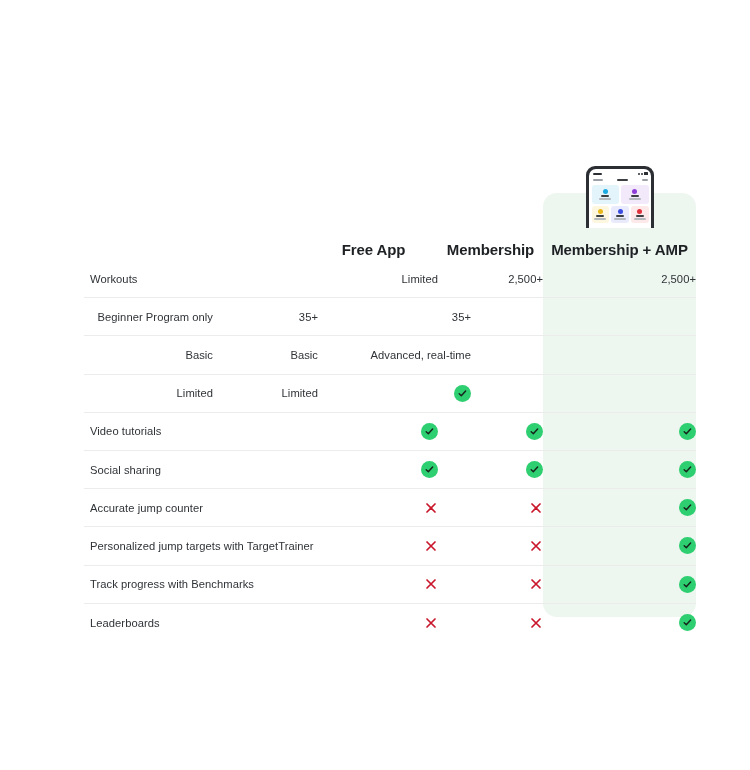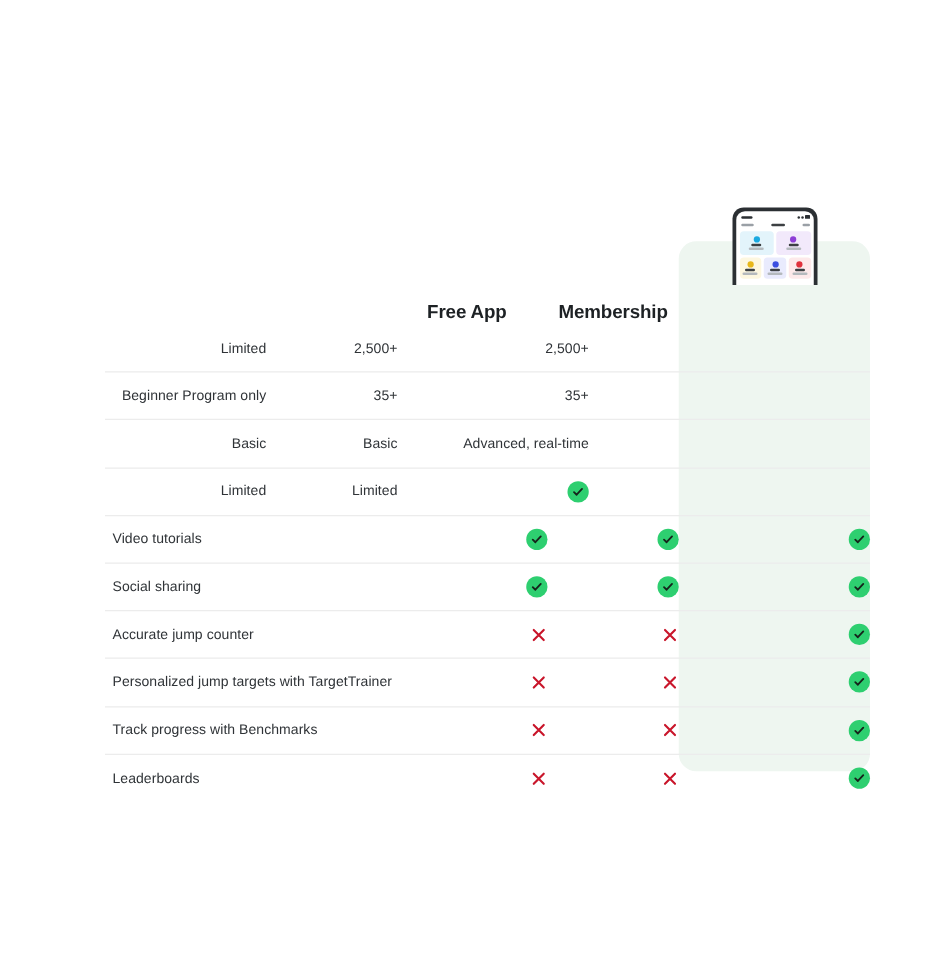"Membership + AMP" div.cell-val { html: none -> <div>Membership + AMP</div> }
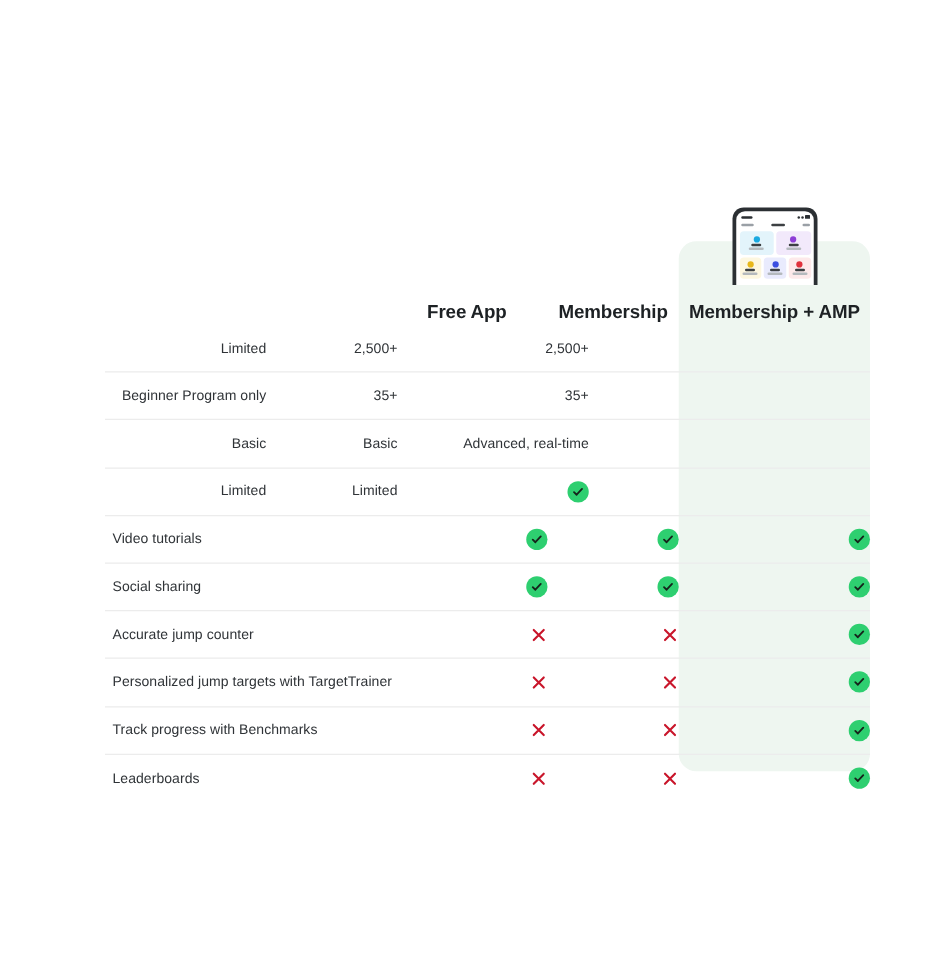"Workouts" div.cell-label { html: none -> <div>Workouts</div> }
